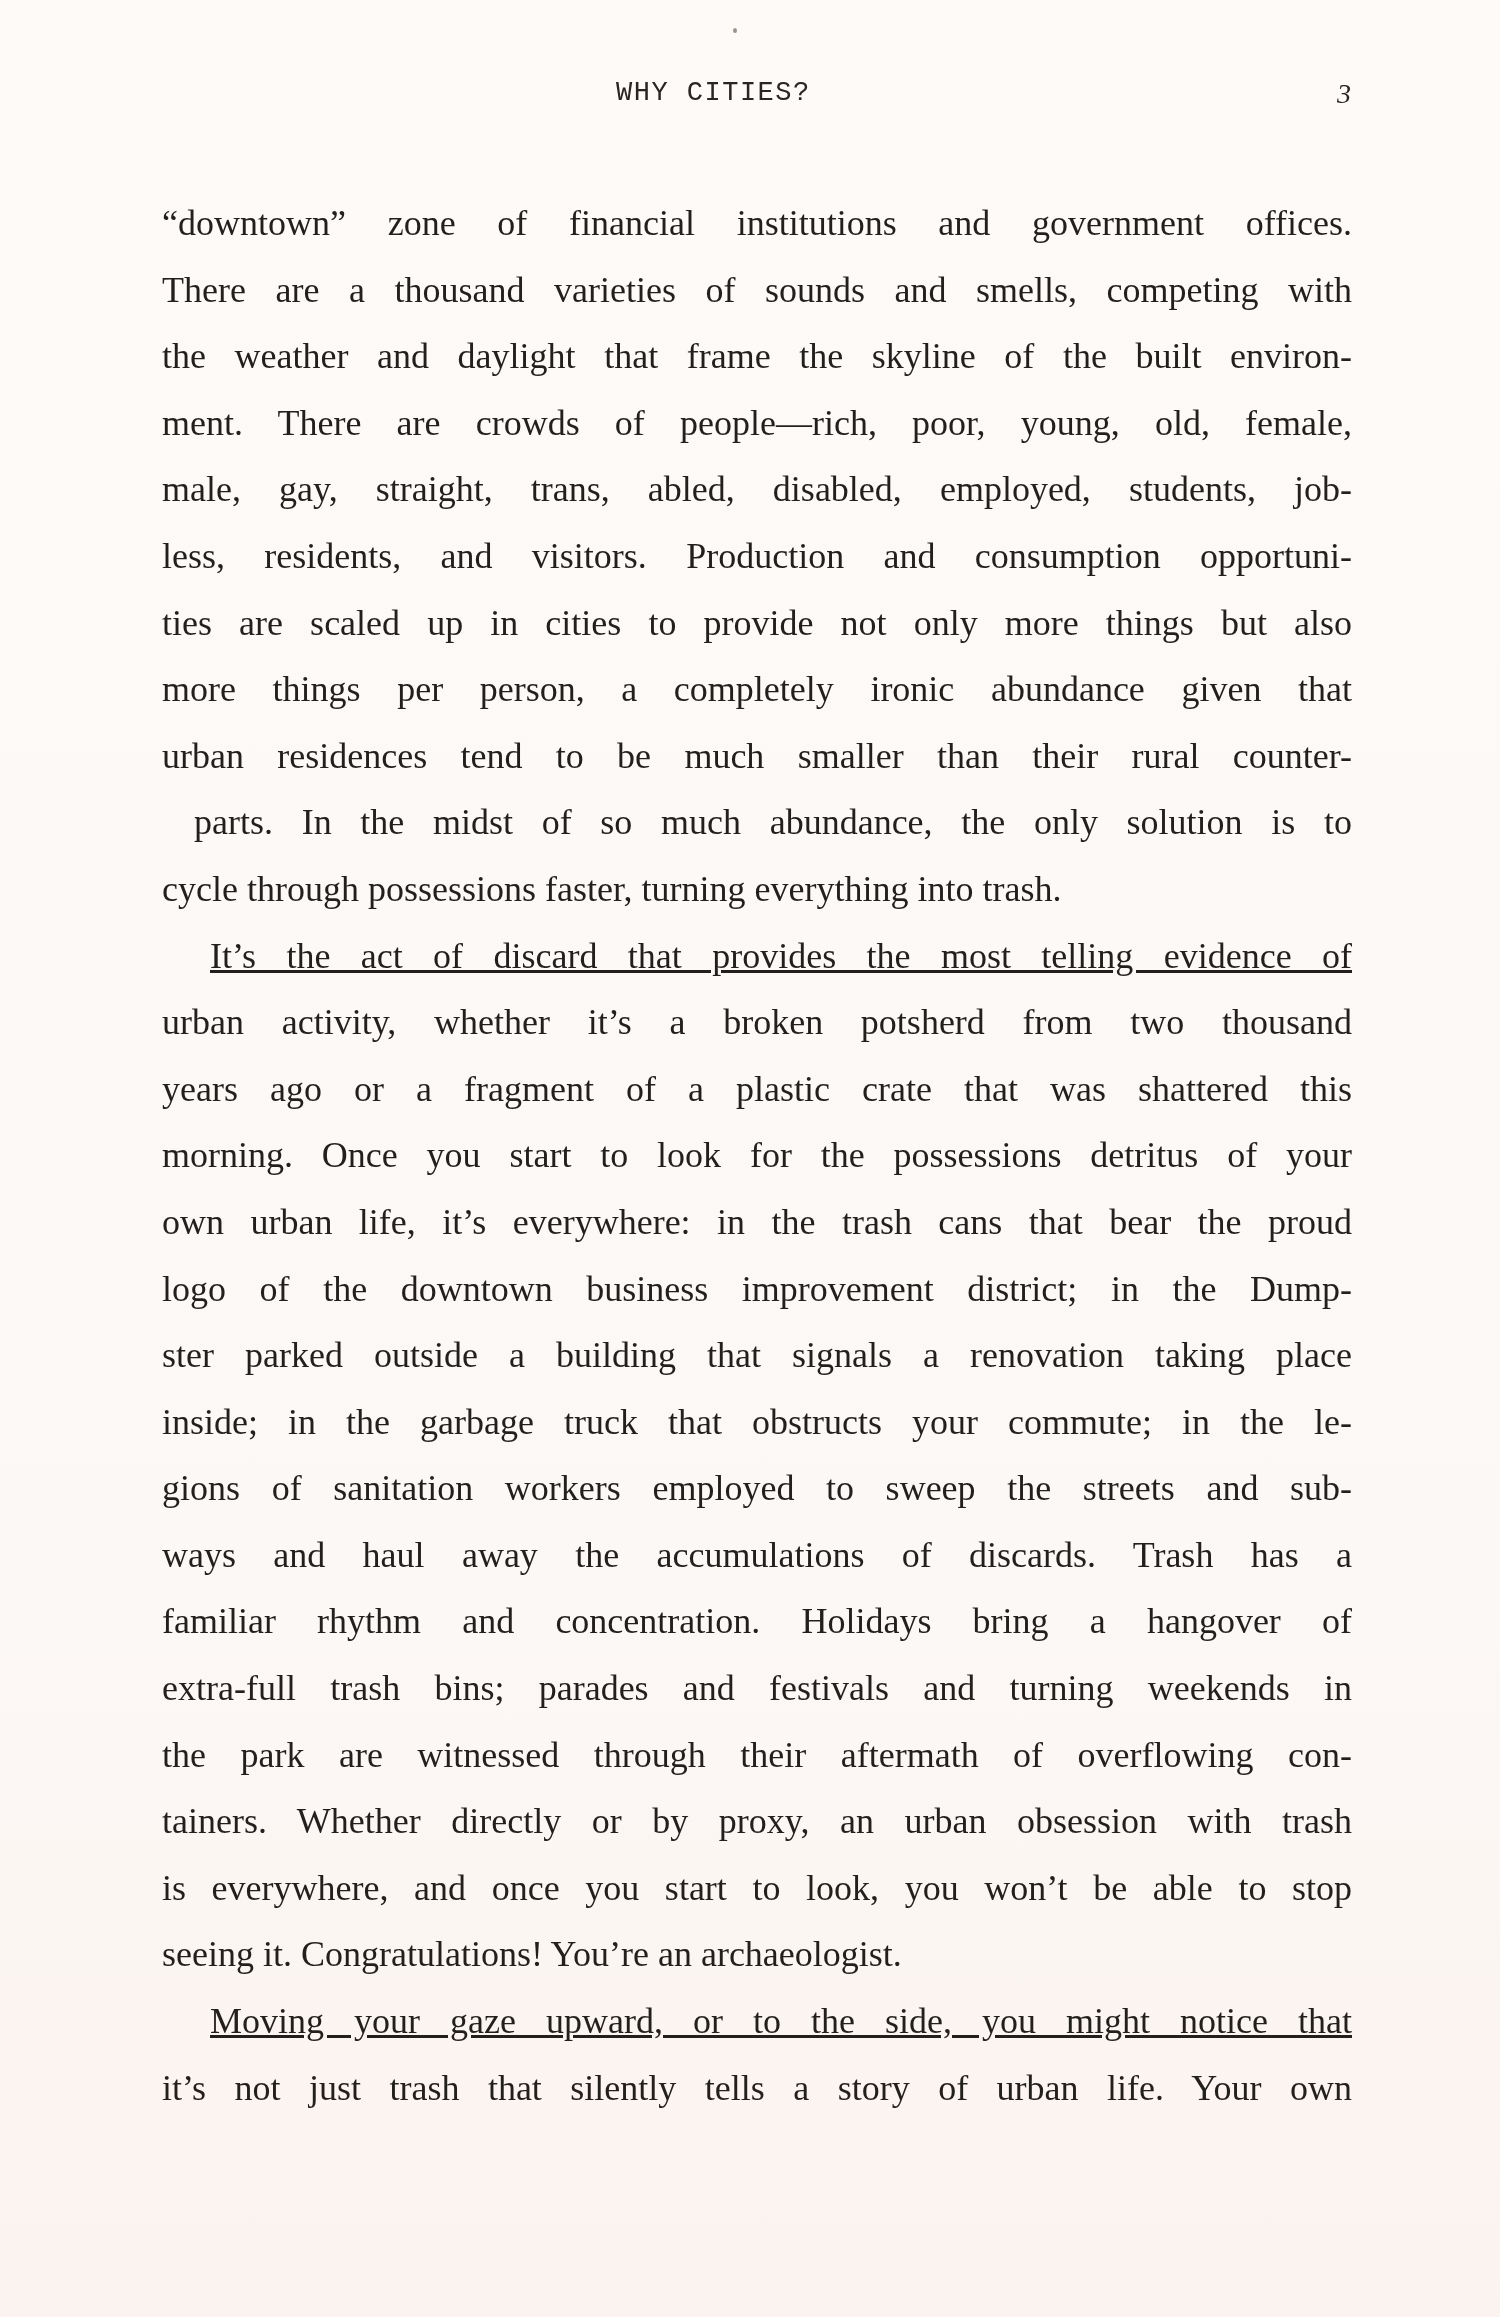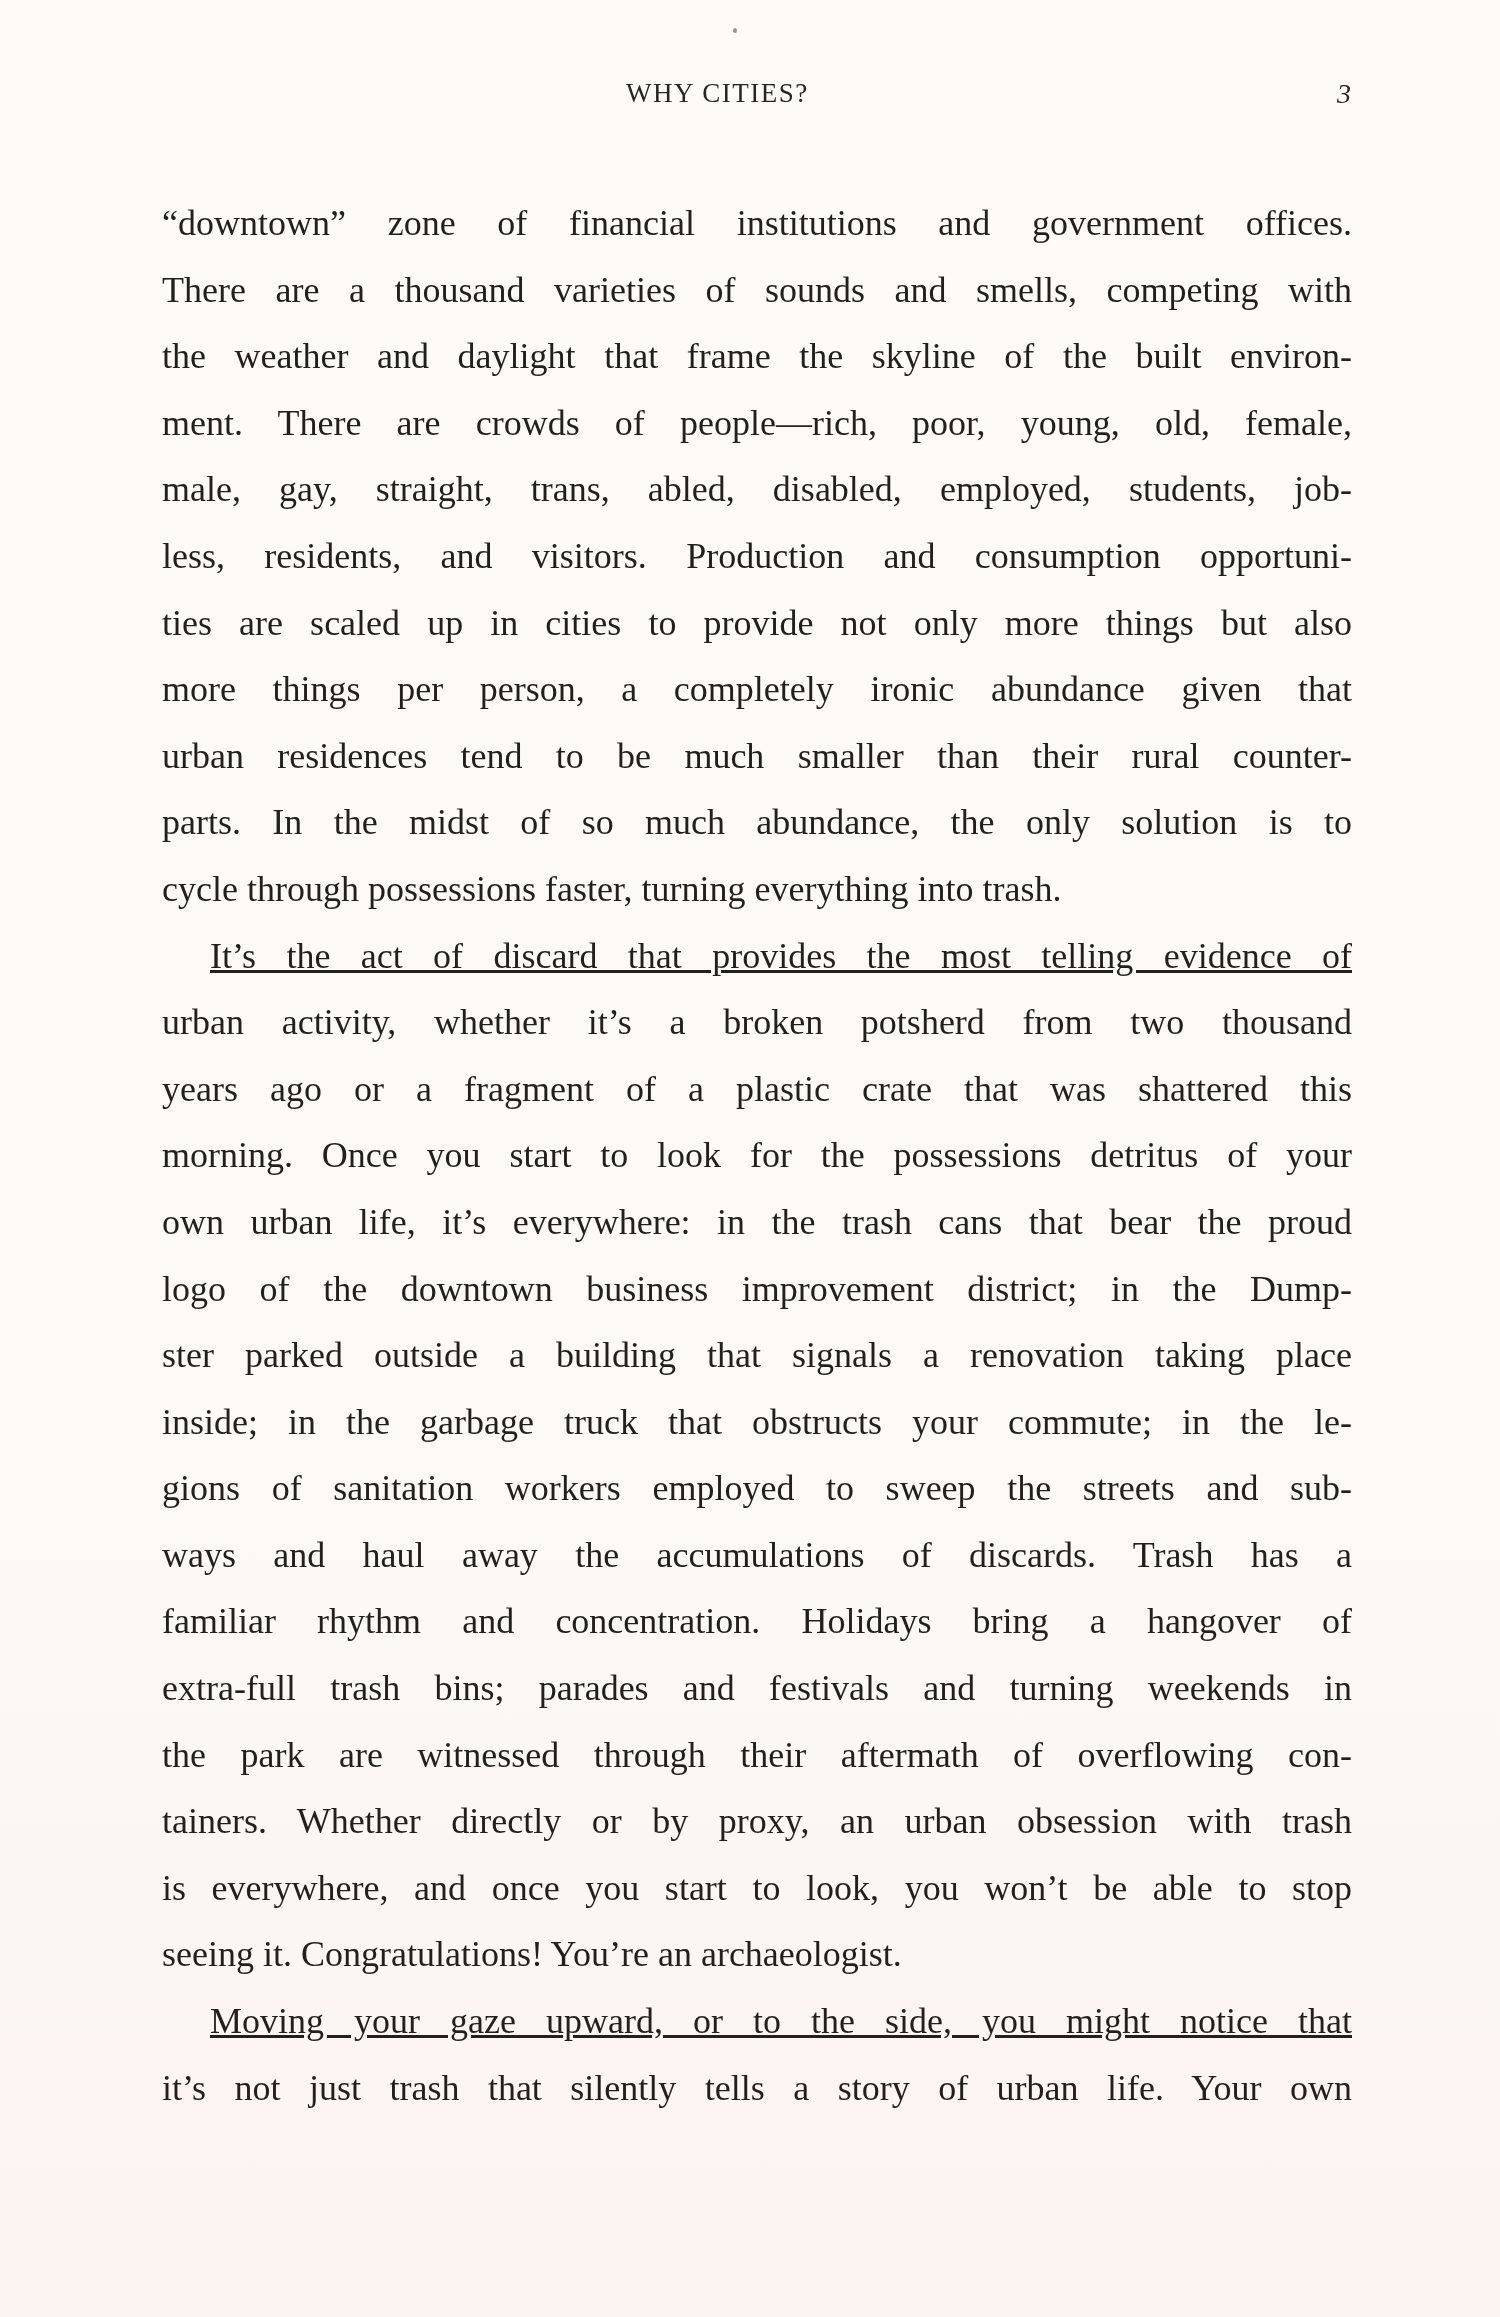"WHY CITIES?" .head-title { font-family: Liberation Serif, serif -> Liberation Mono, monospace; margin-left: 10px -> none }
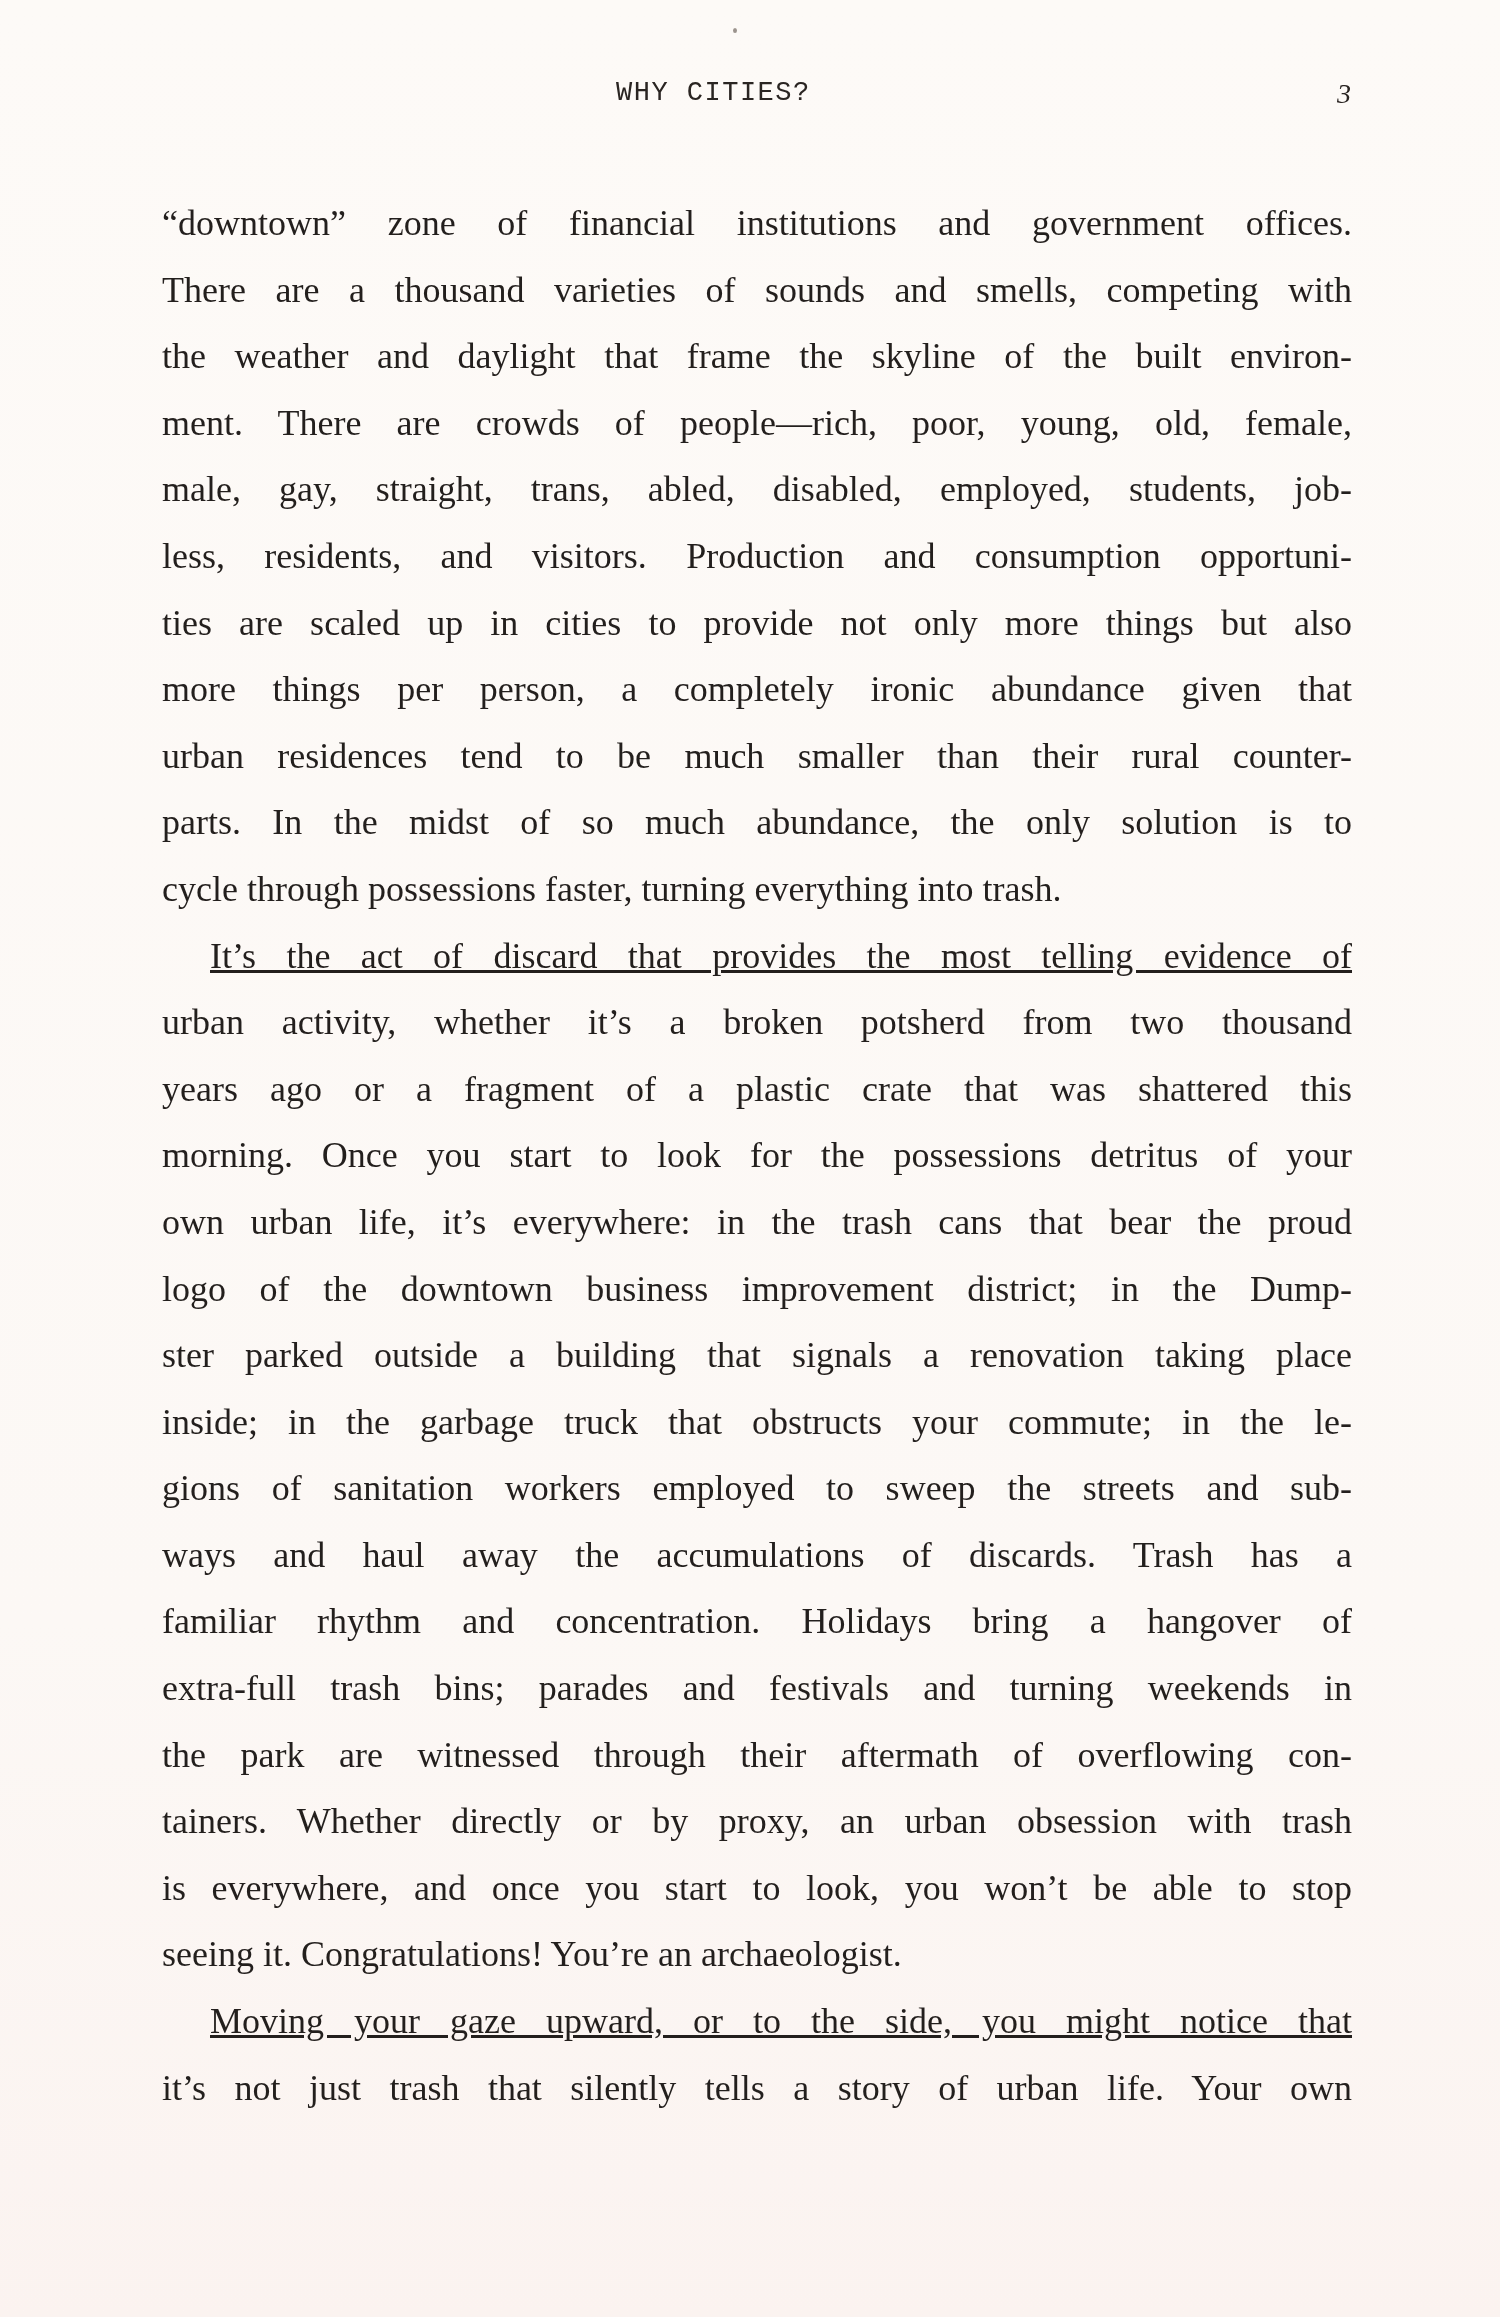"parts. In the midst of" span.line { margin-left: none -> 32px }
